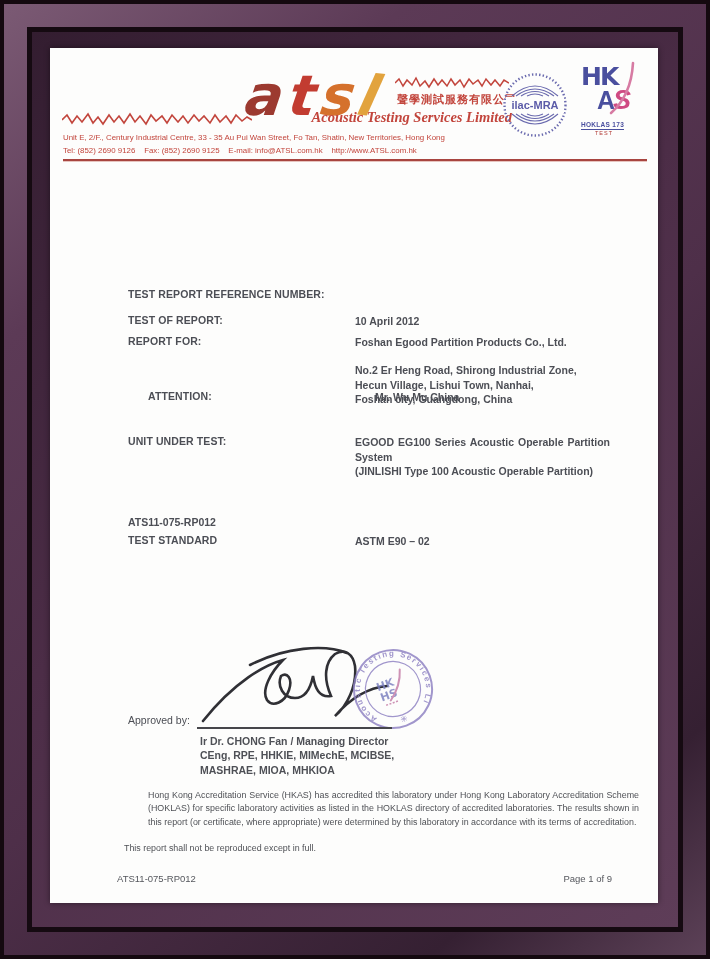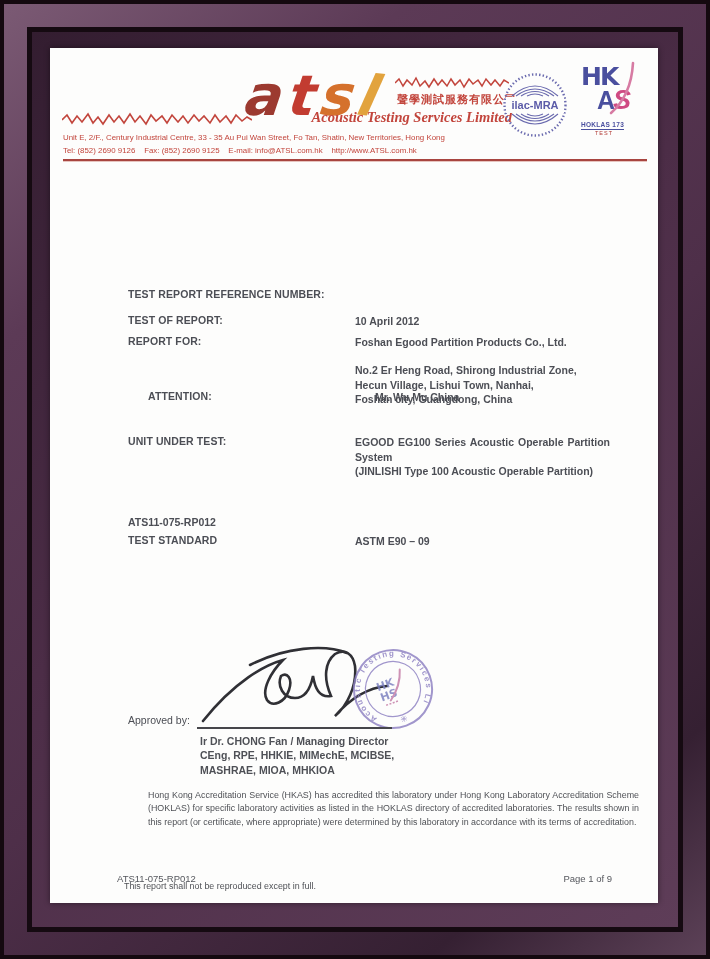"ASTM E90 – 09" div.f-value { text: 09 -> 02 }
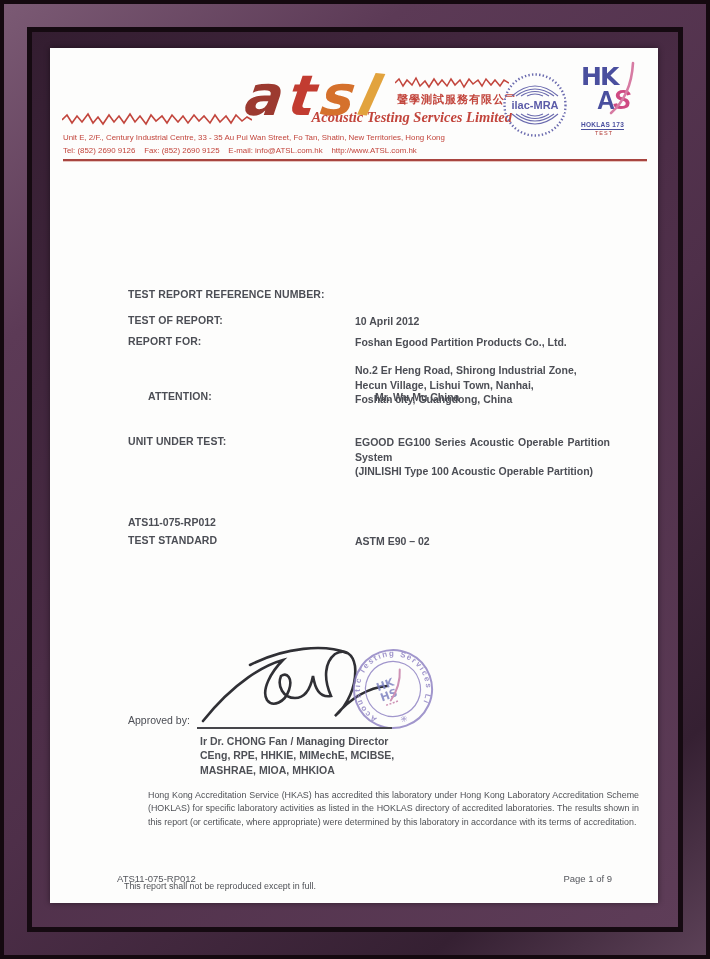"This report shall not be" .foot-note { top: 833px -> 795px }
